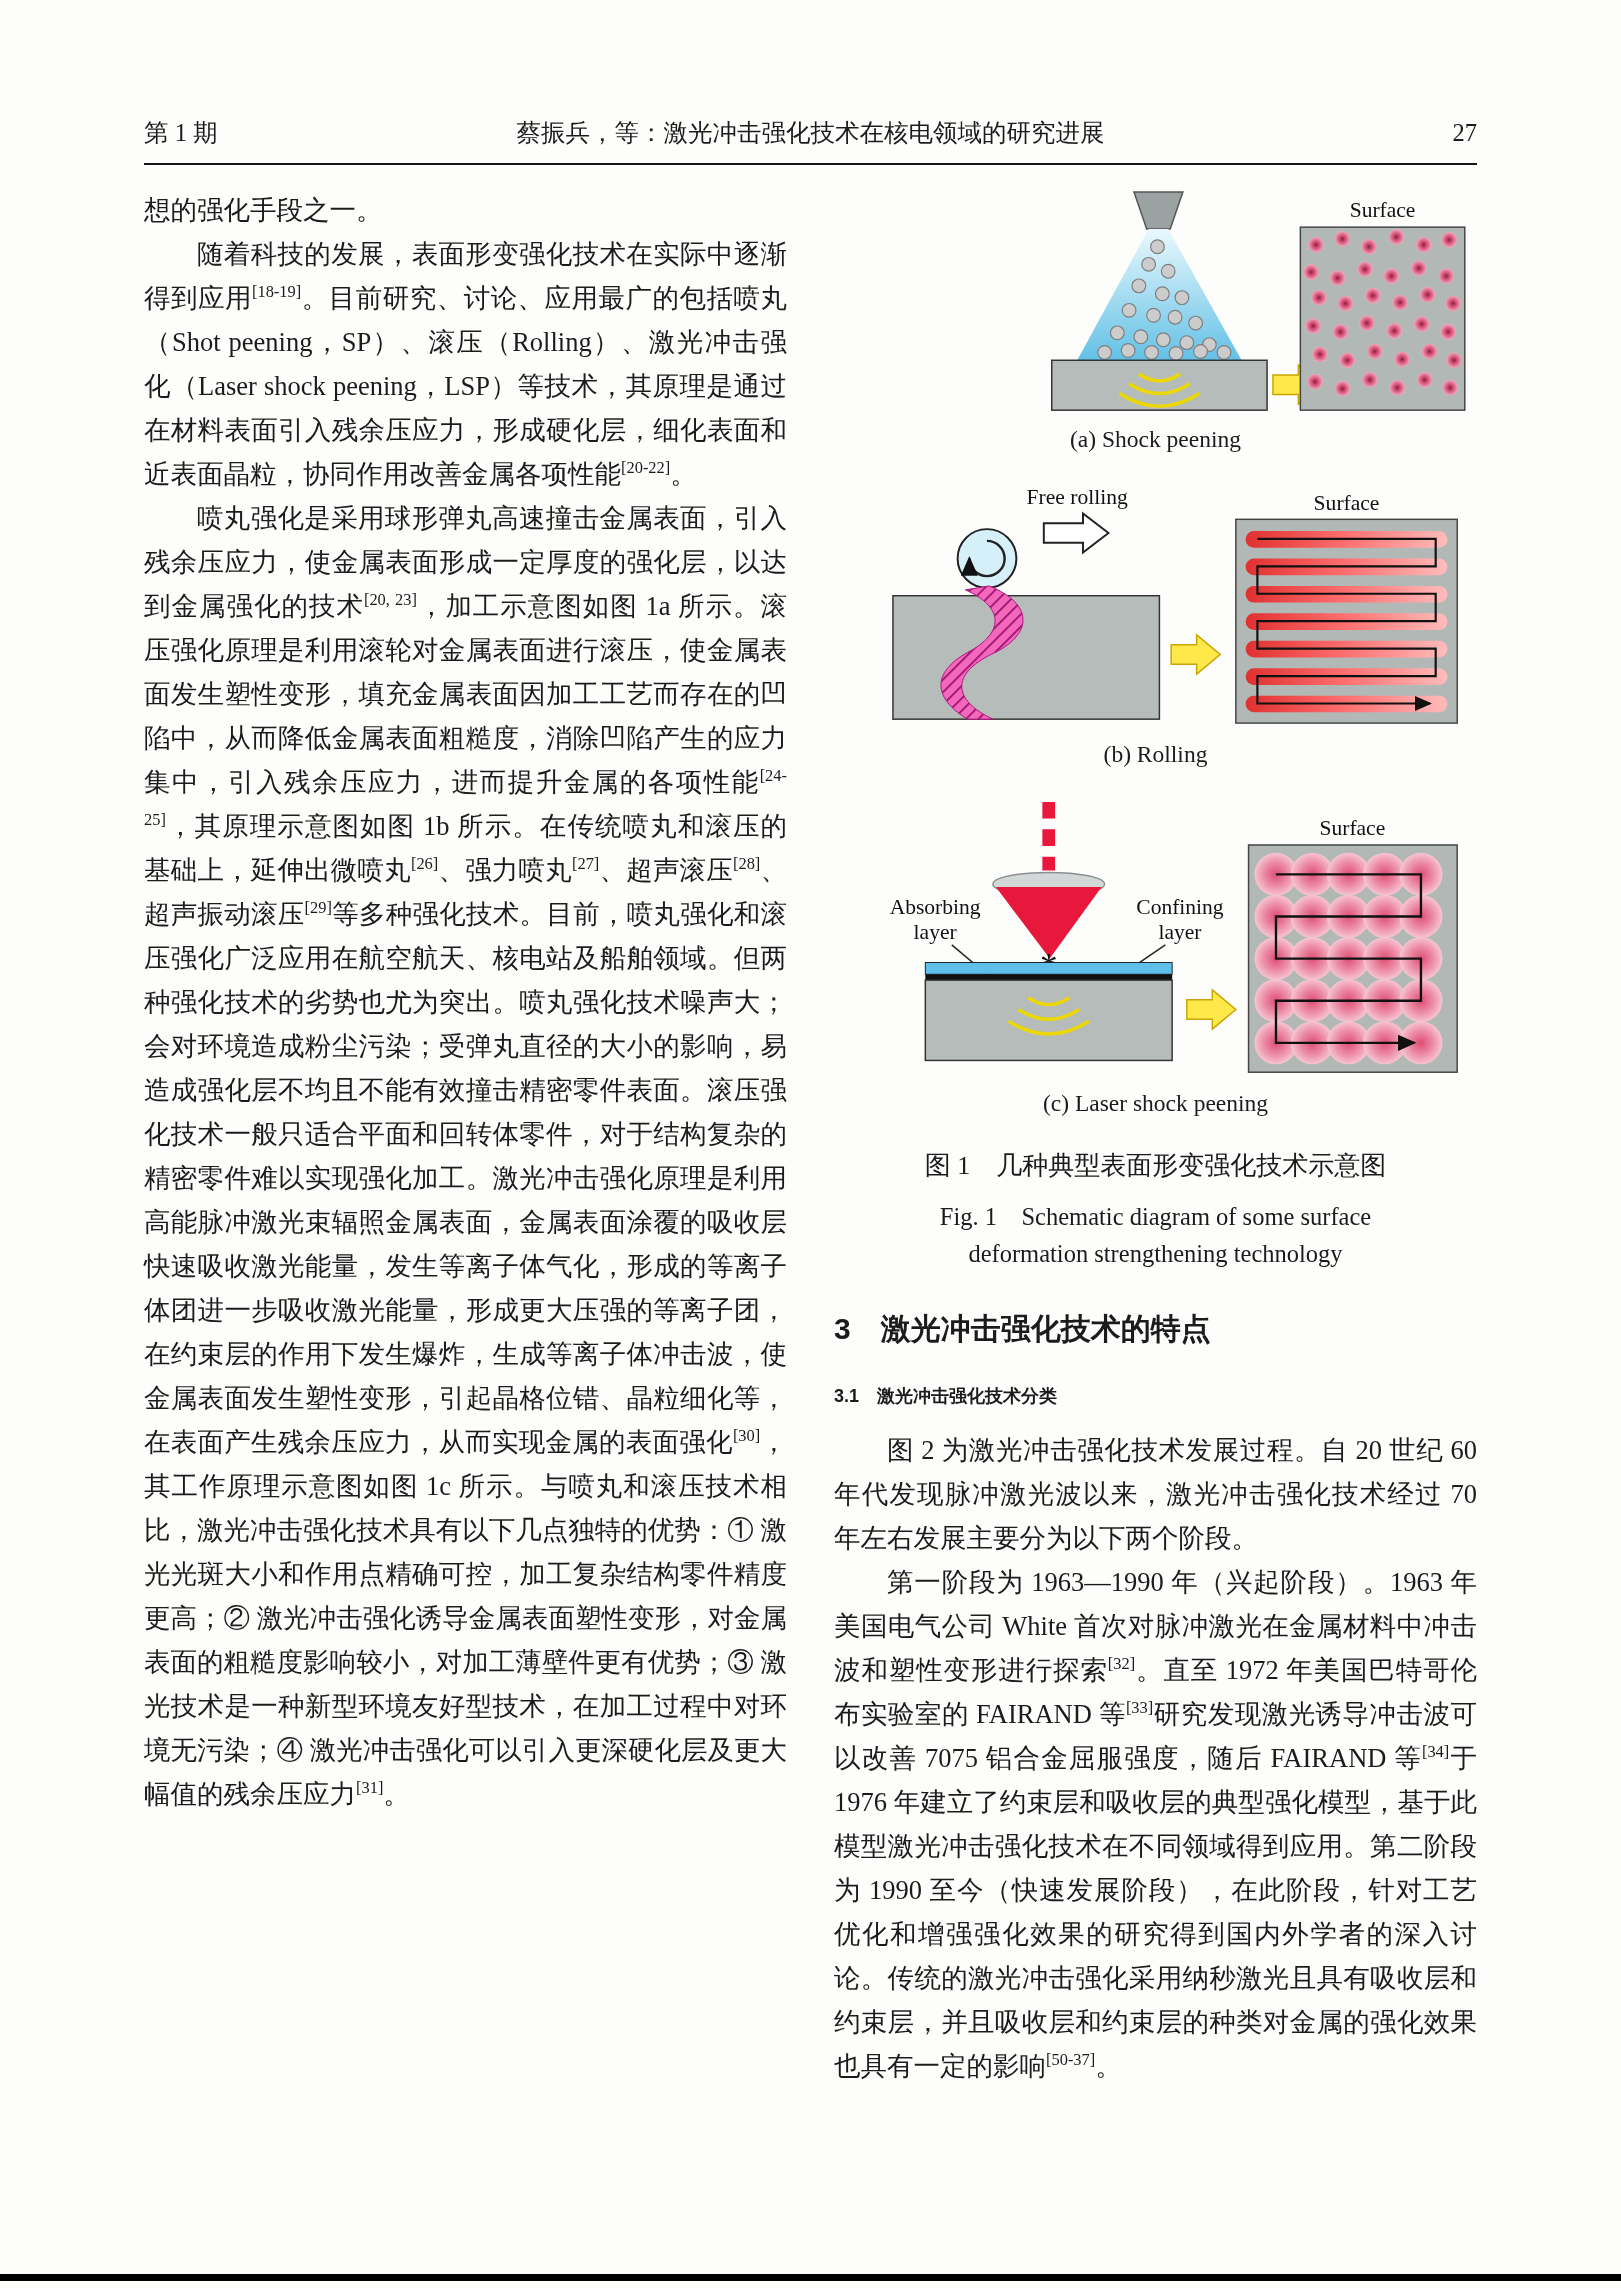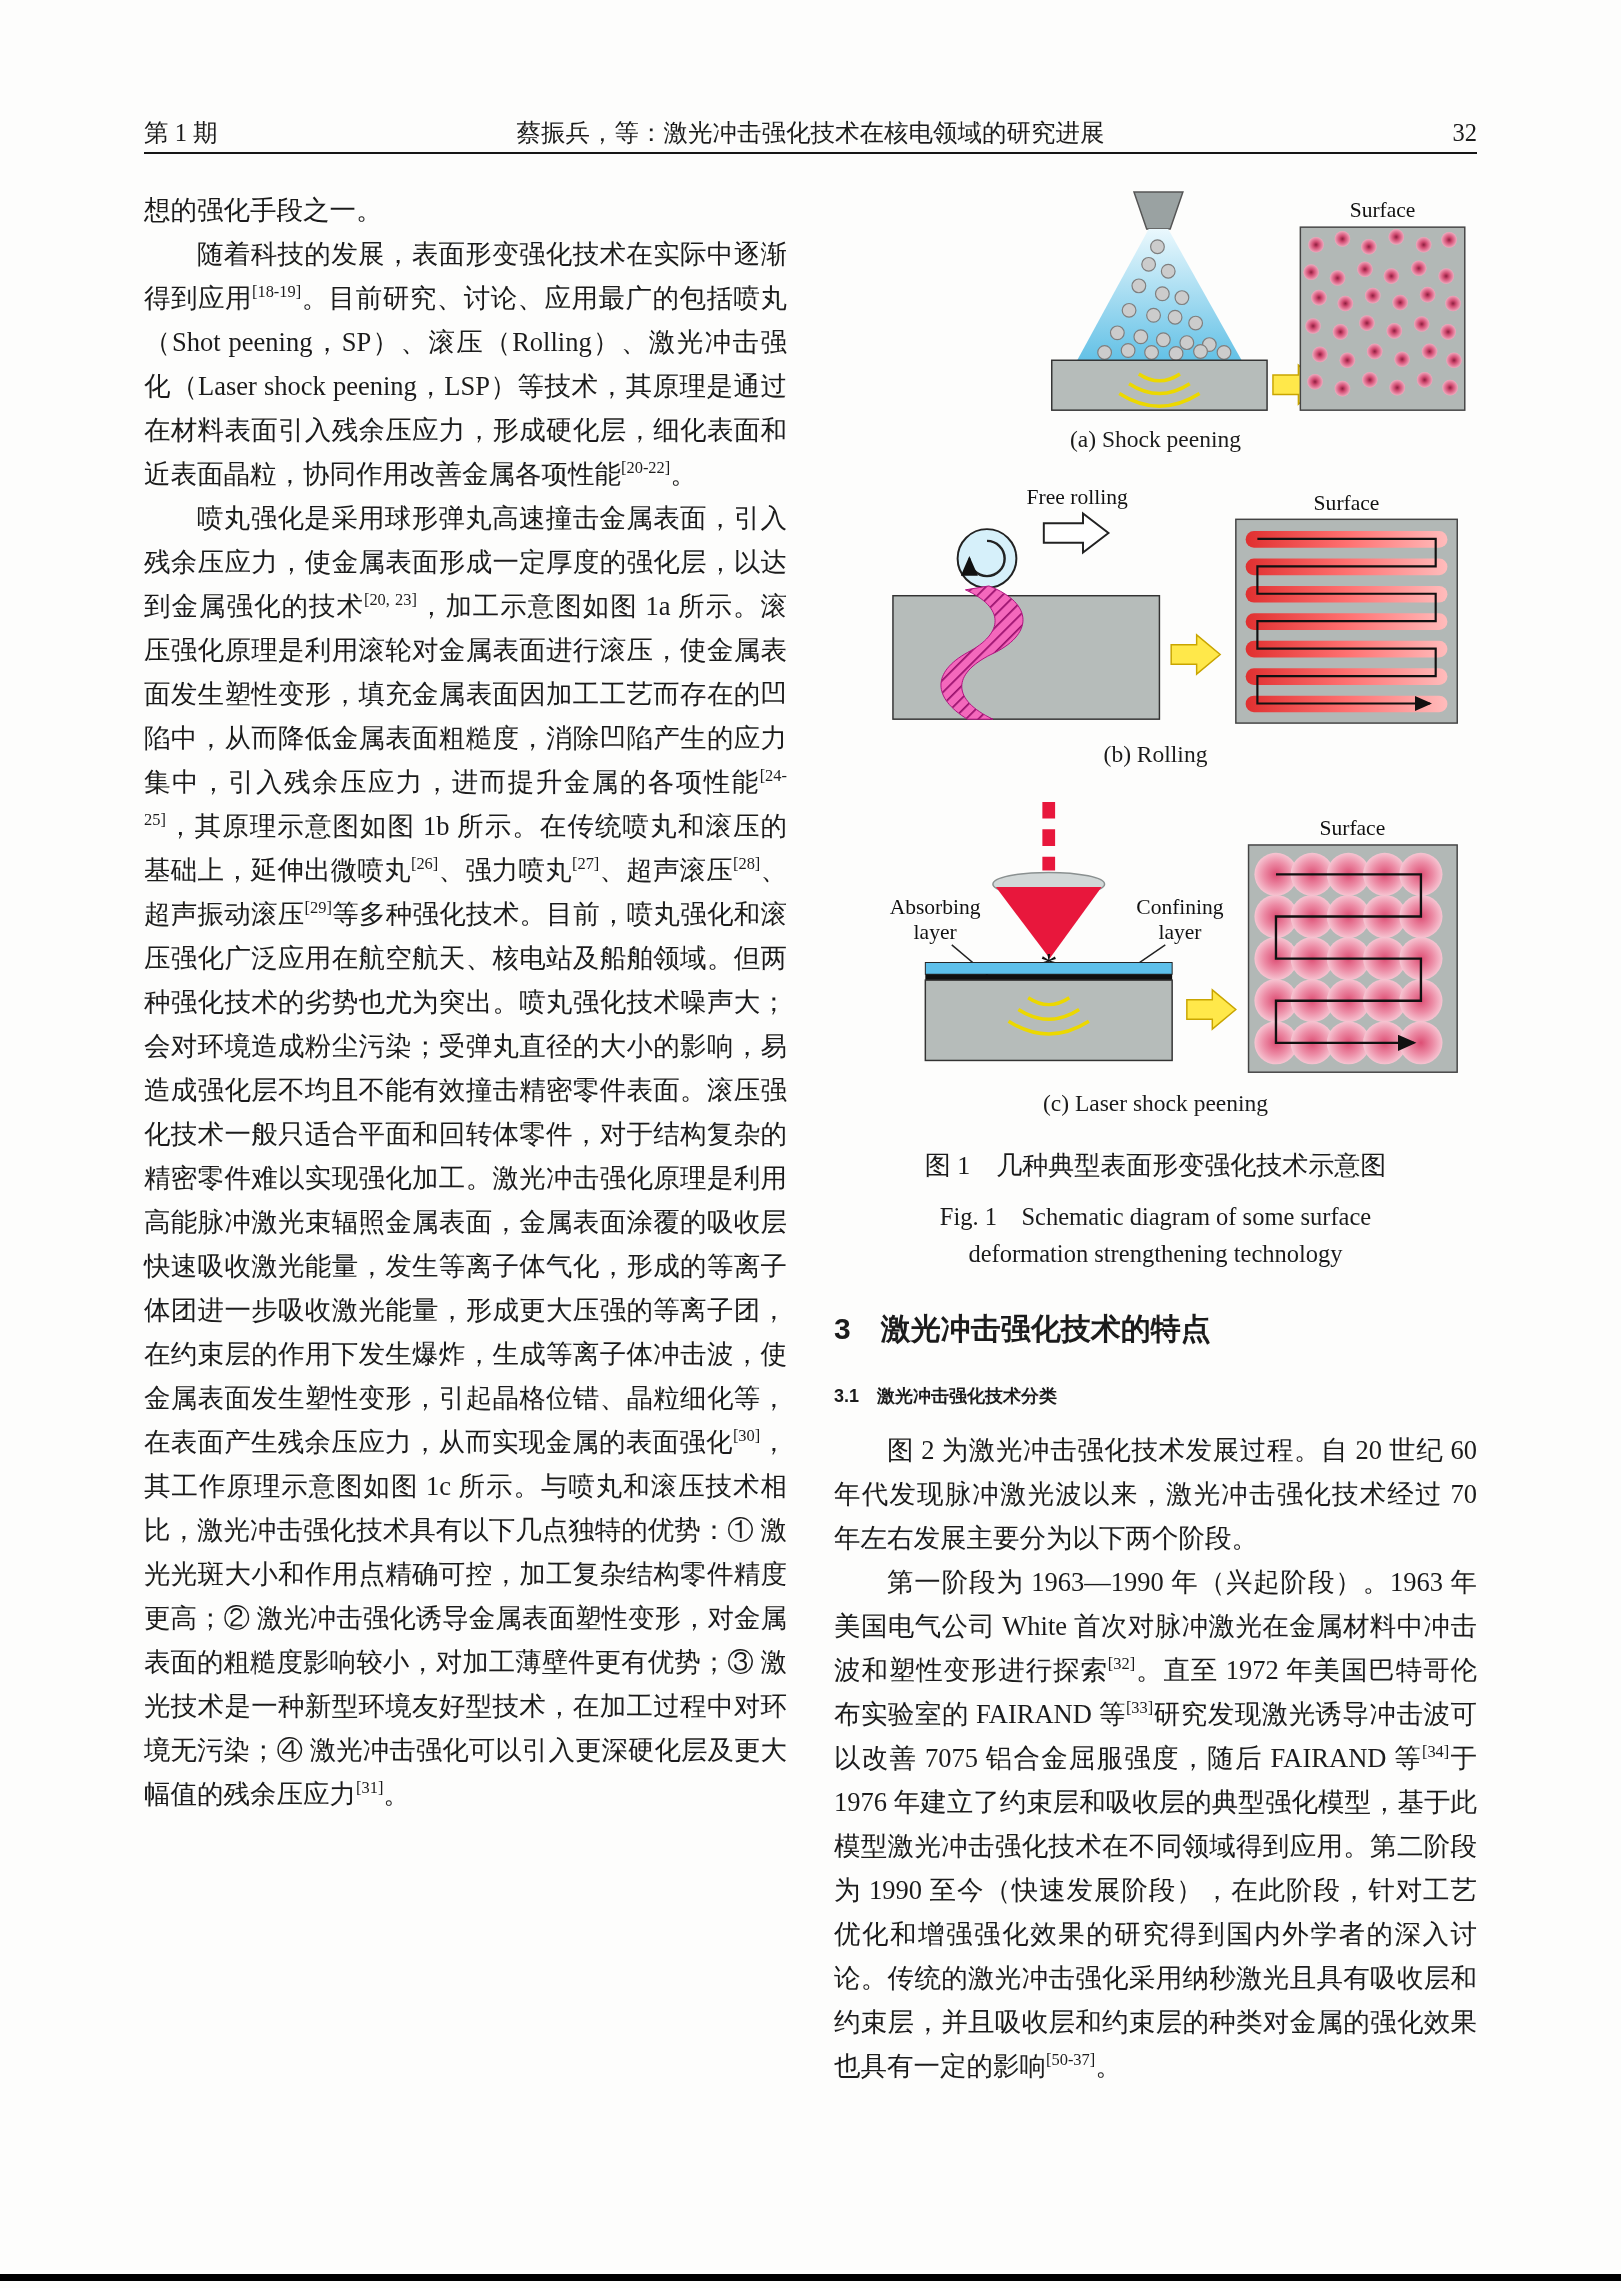"第 1 期" .header { padding-bottom: 3px -> 14px }
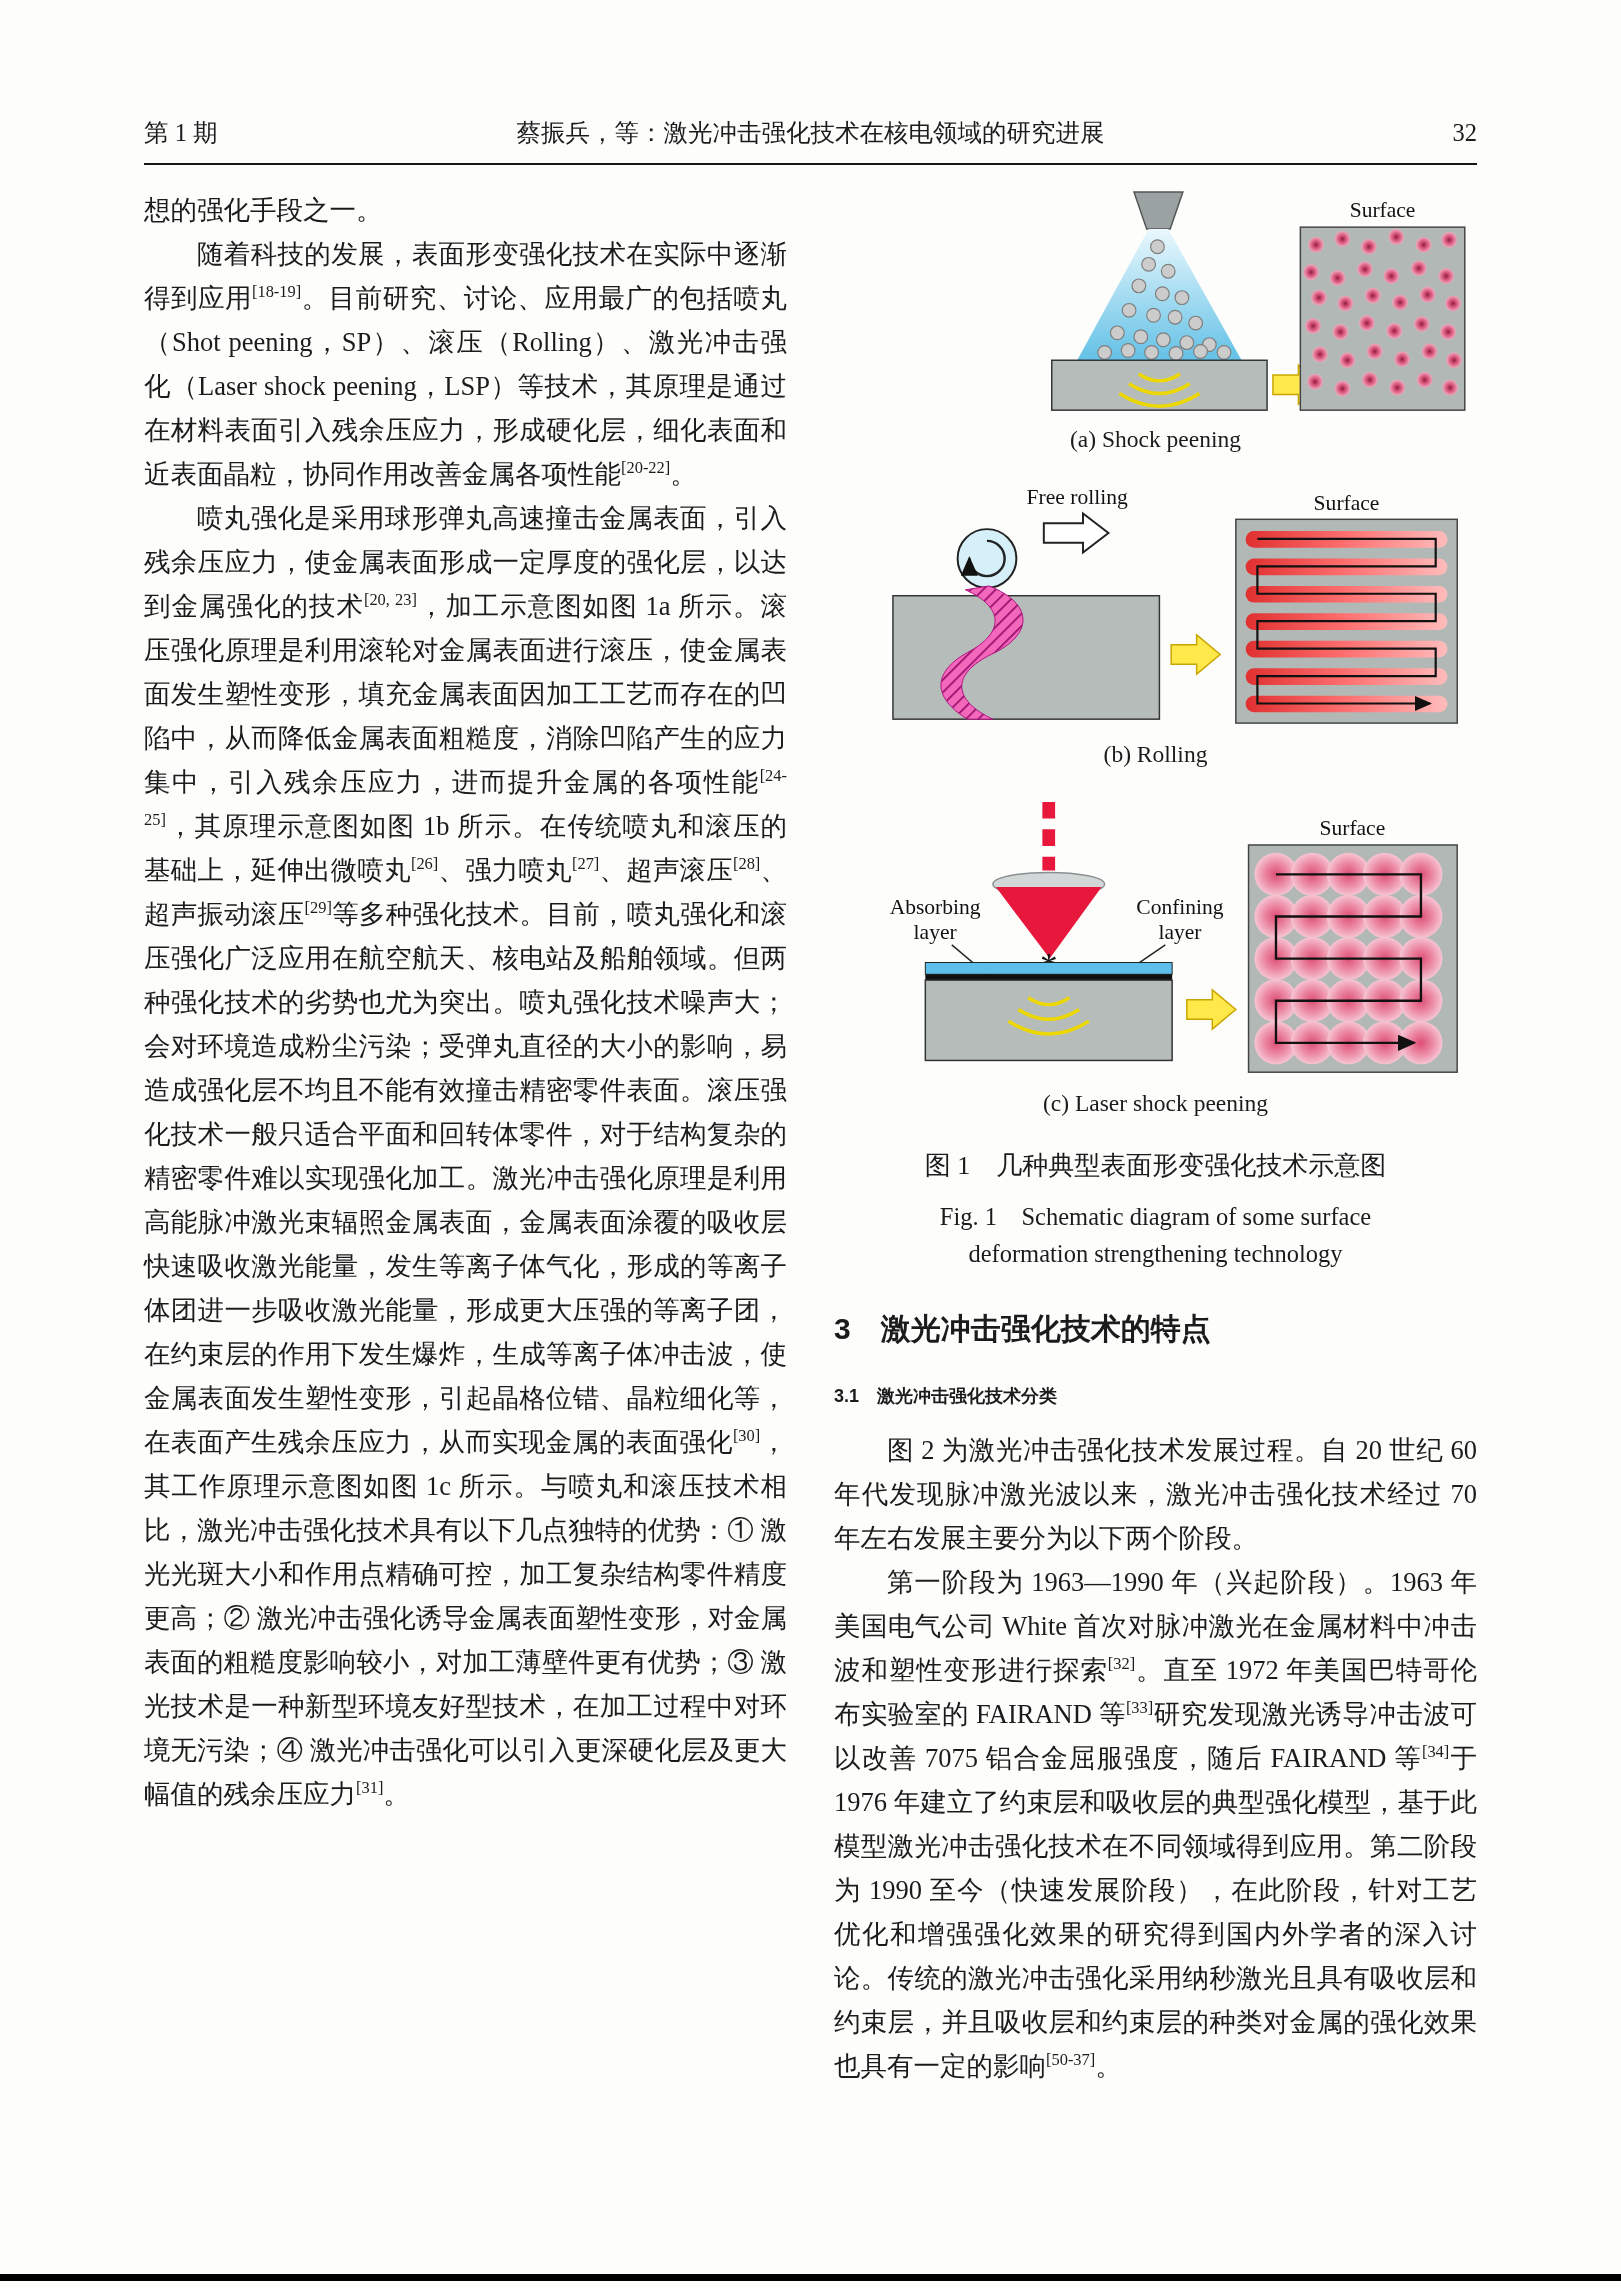"32" span.h-page { text: 32 -> 27 }
